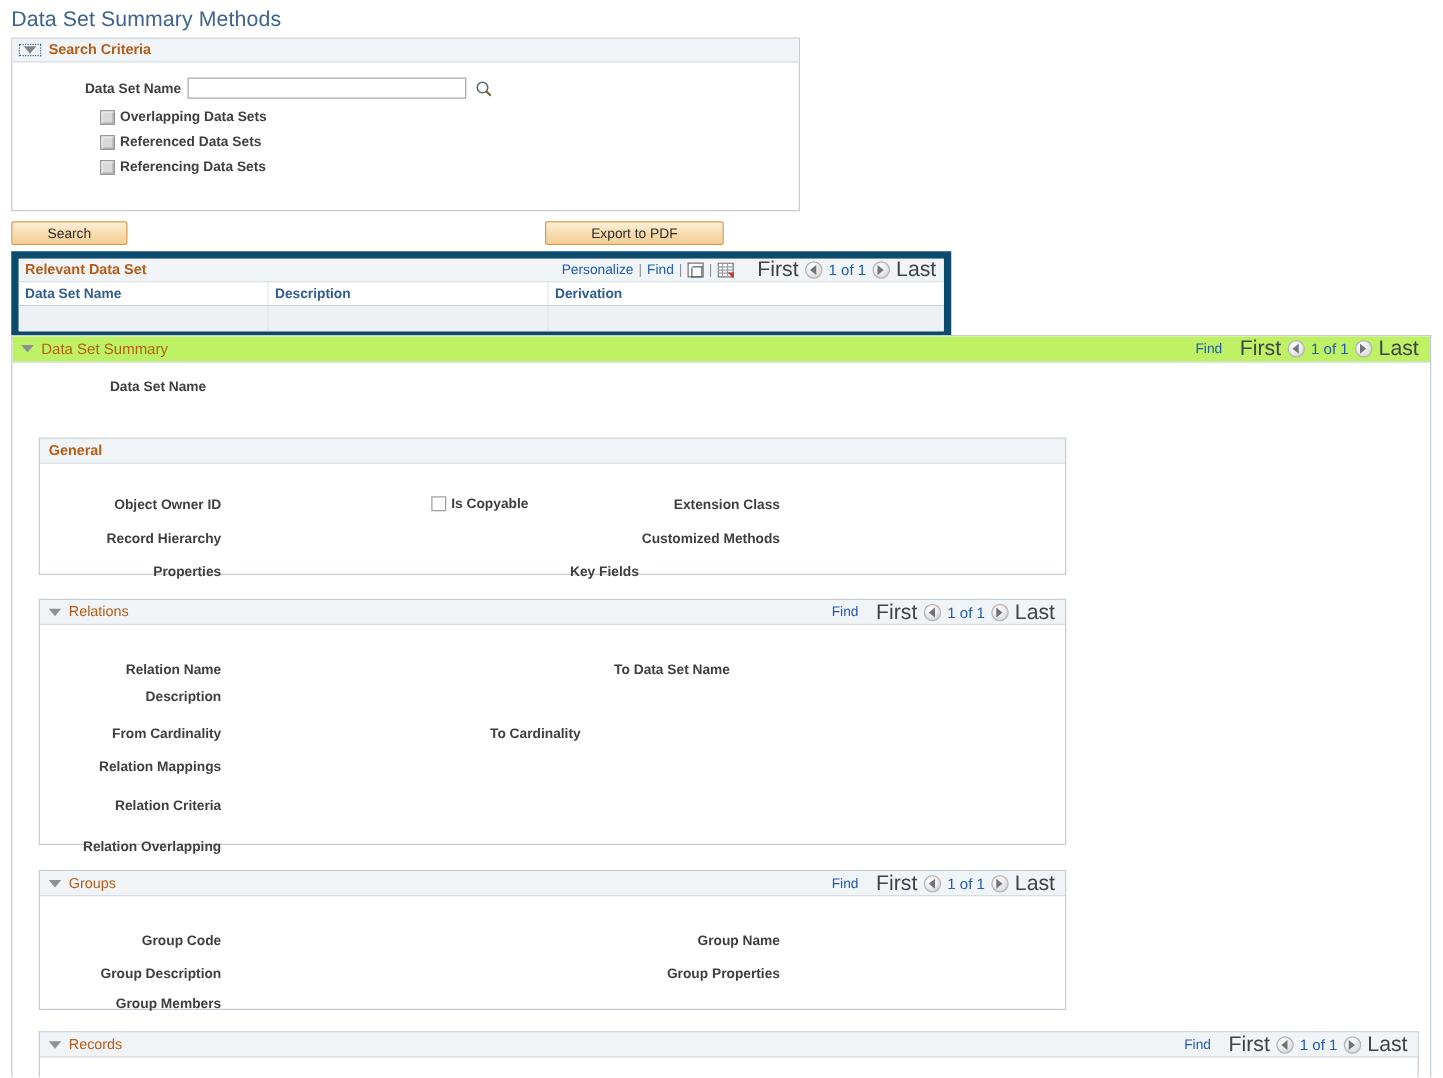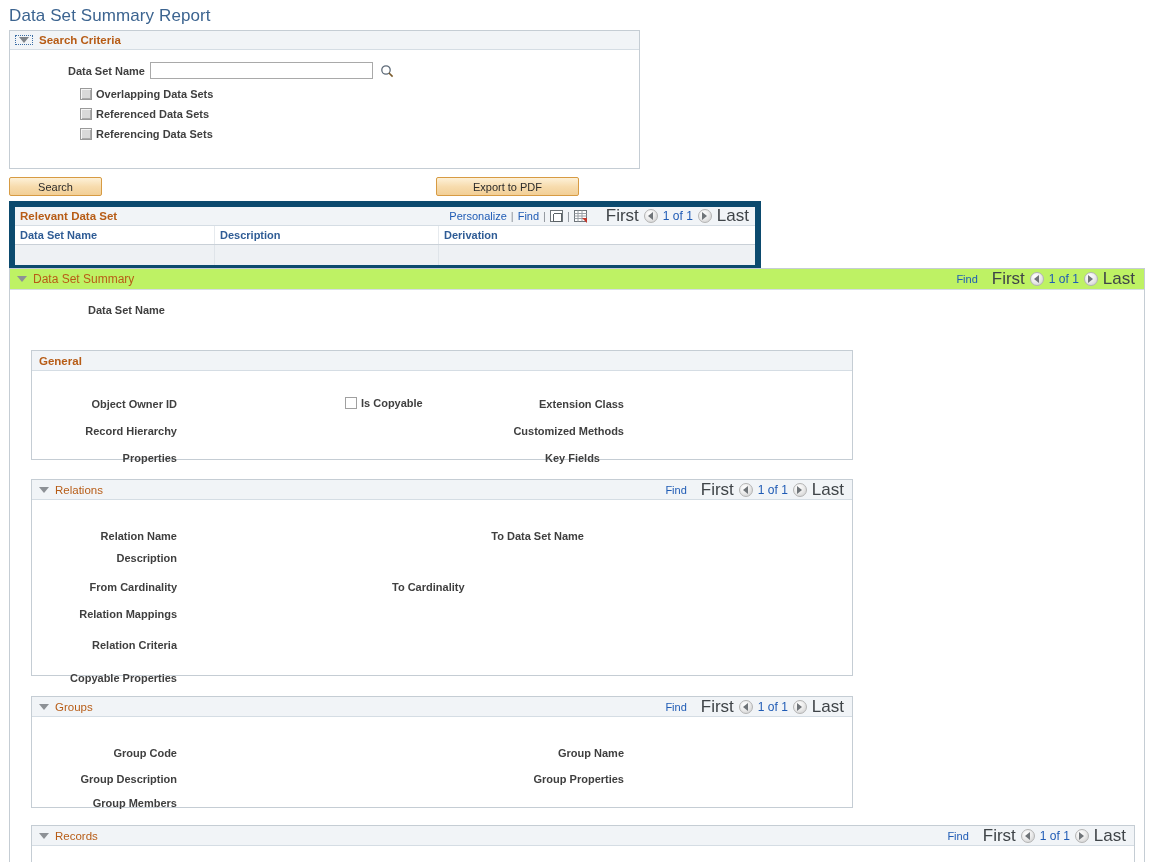"Data Set Summary Report" div.page-title { text: Report -> Methods }
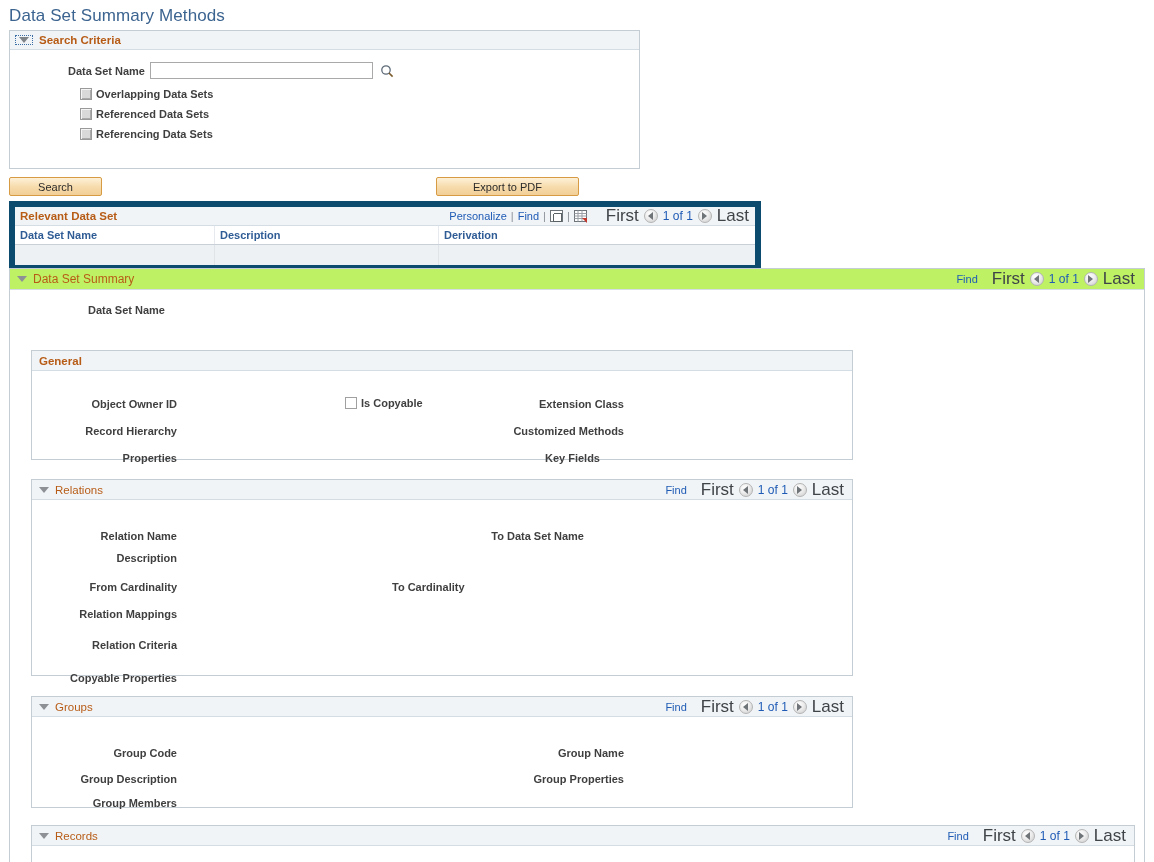"Key Fields" span.field-label { left: 376px -> 424px; text-align: right -> none }
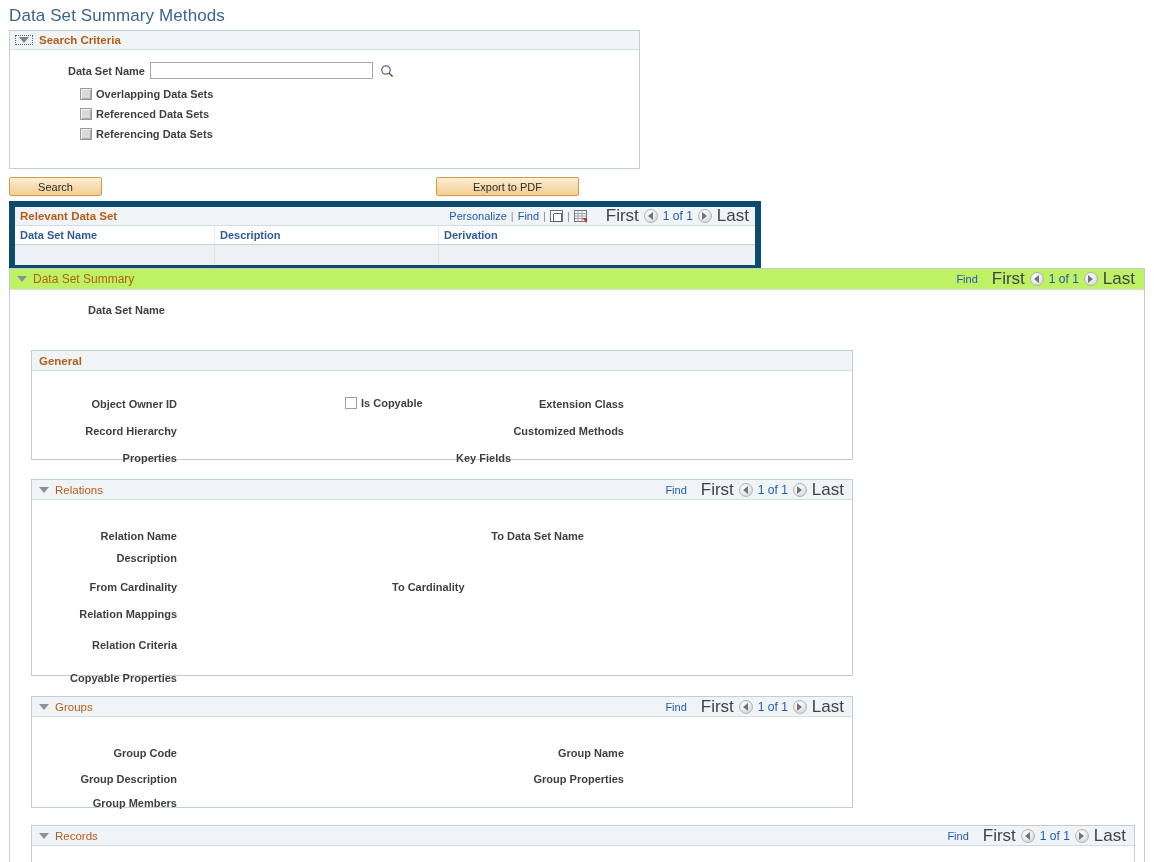"Copyable Properties" span.field-label { text: Copyable Properties -> Relation Overlapping }
